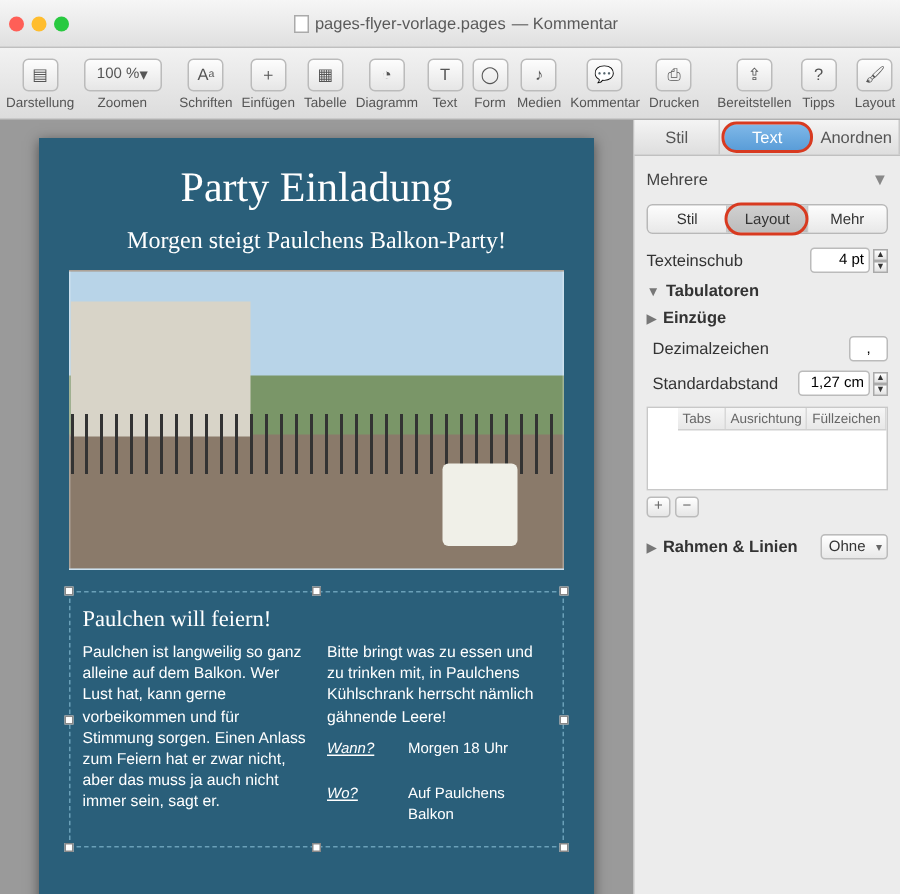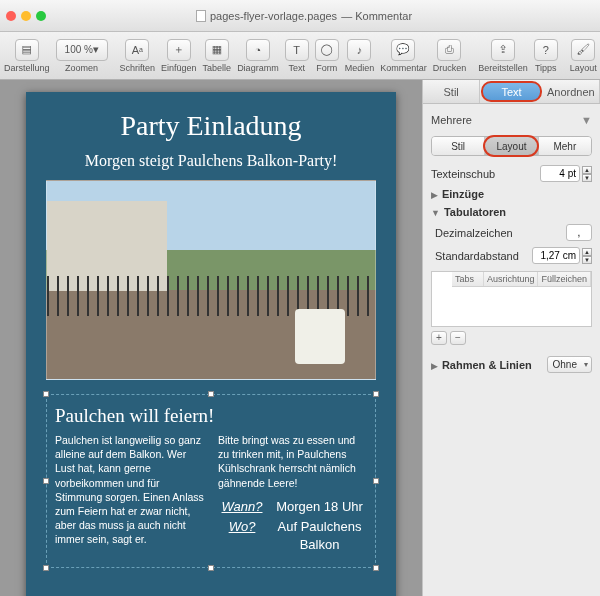"▶ Einzüge" div.row { order: before "▼ Tabulatoren" -> after "▼ Tabulatoren" }
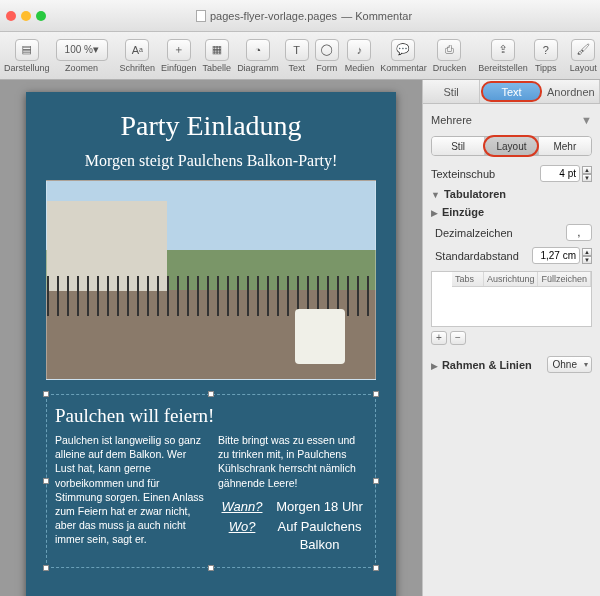"Paulchen will feiern!" .sub { font-size: 19px -> 15px }
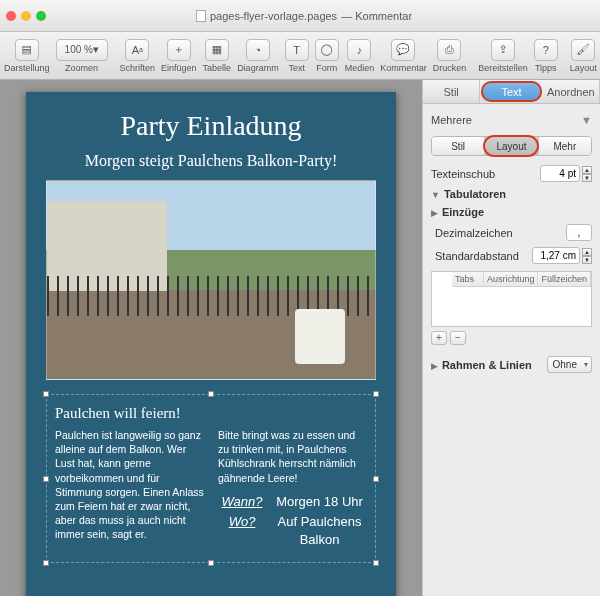"Wann?" .qa { font-size: 13px -> 10px; gap: 3px 6px -> 17px 6px; text-align: center -> none }
